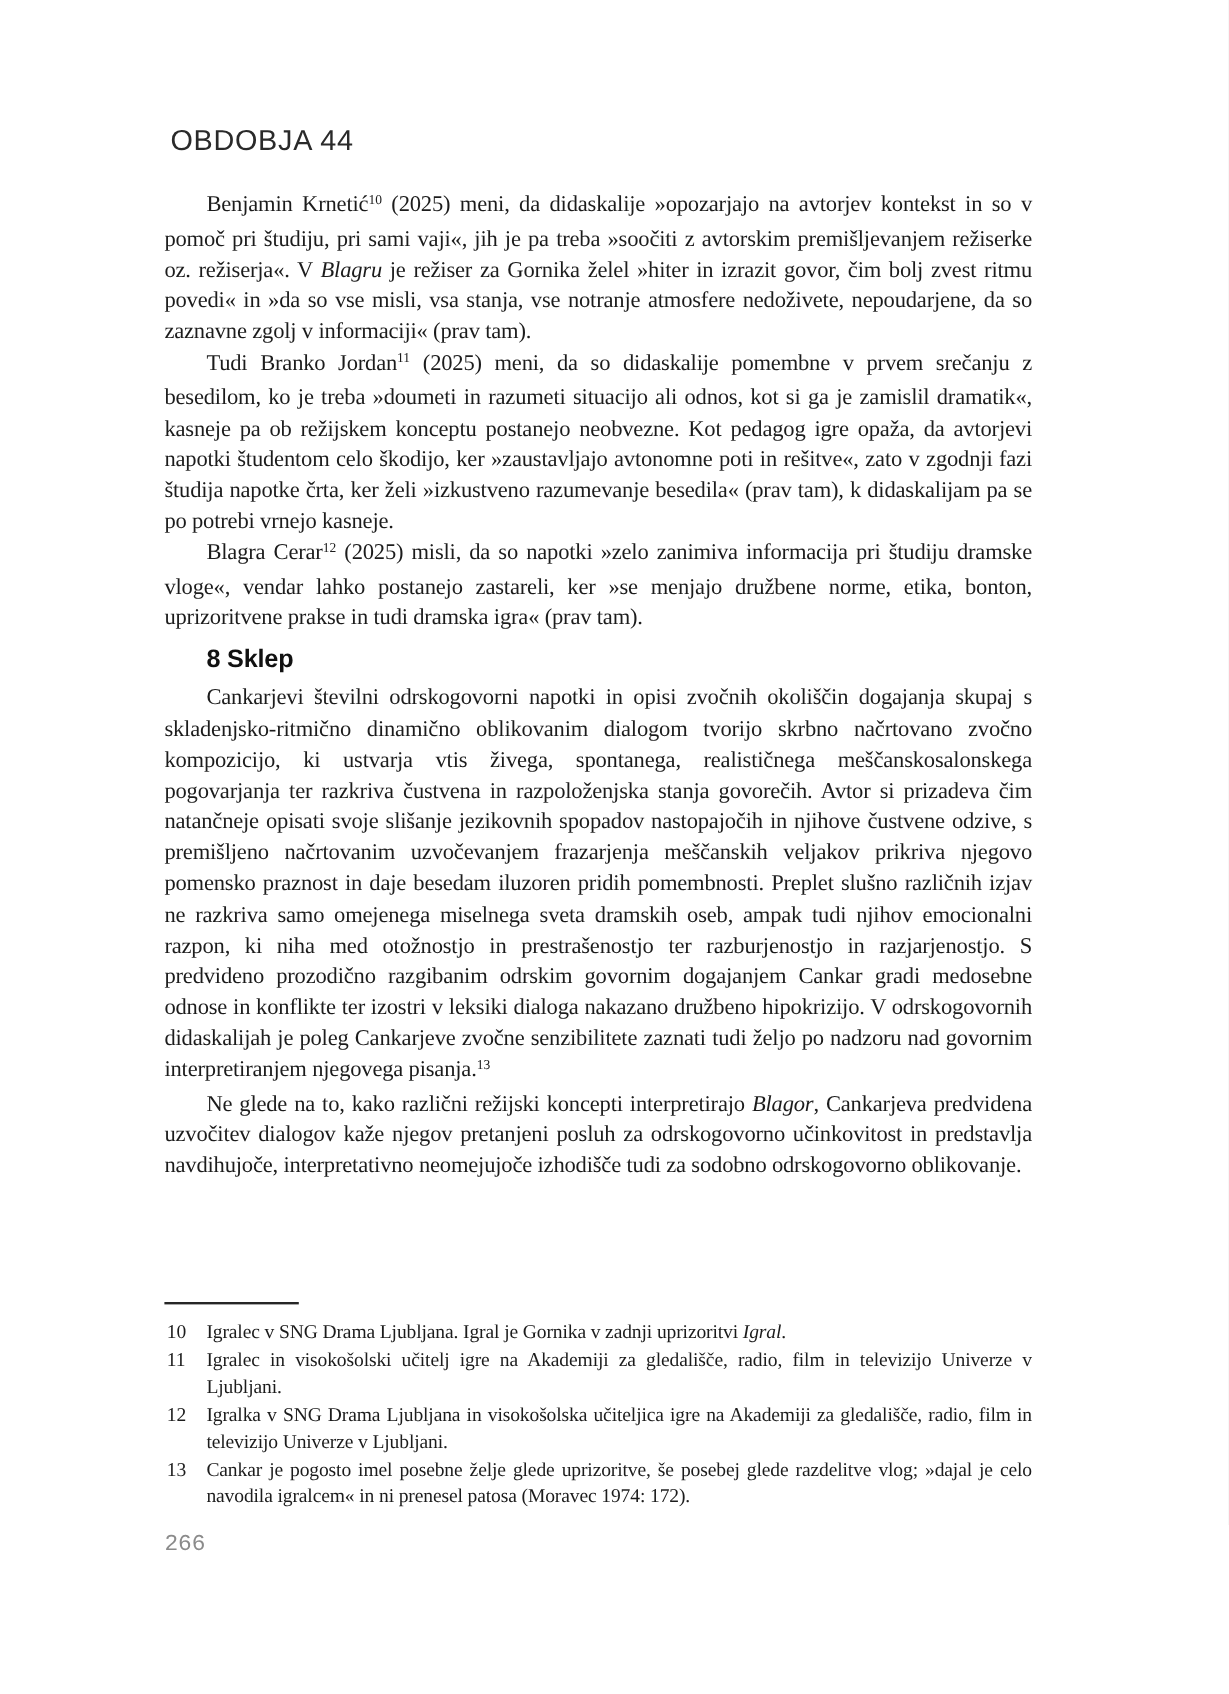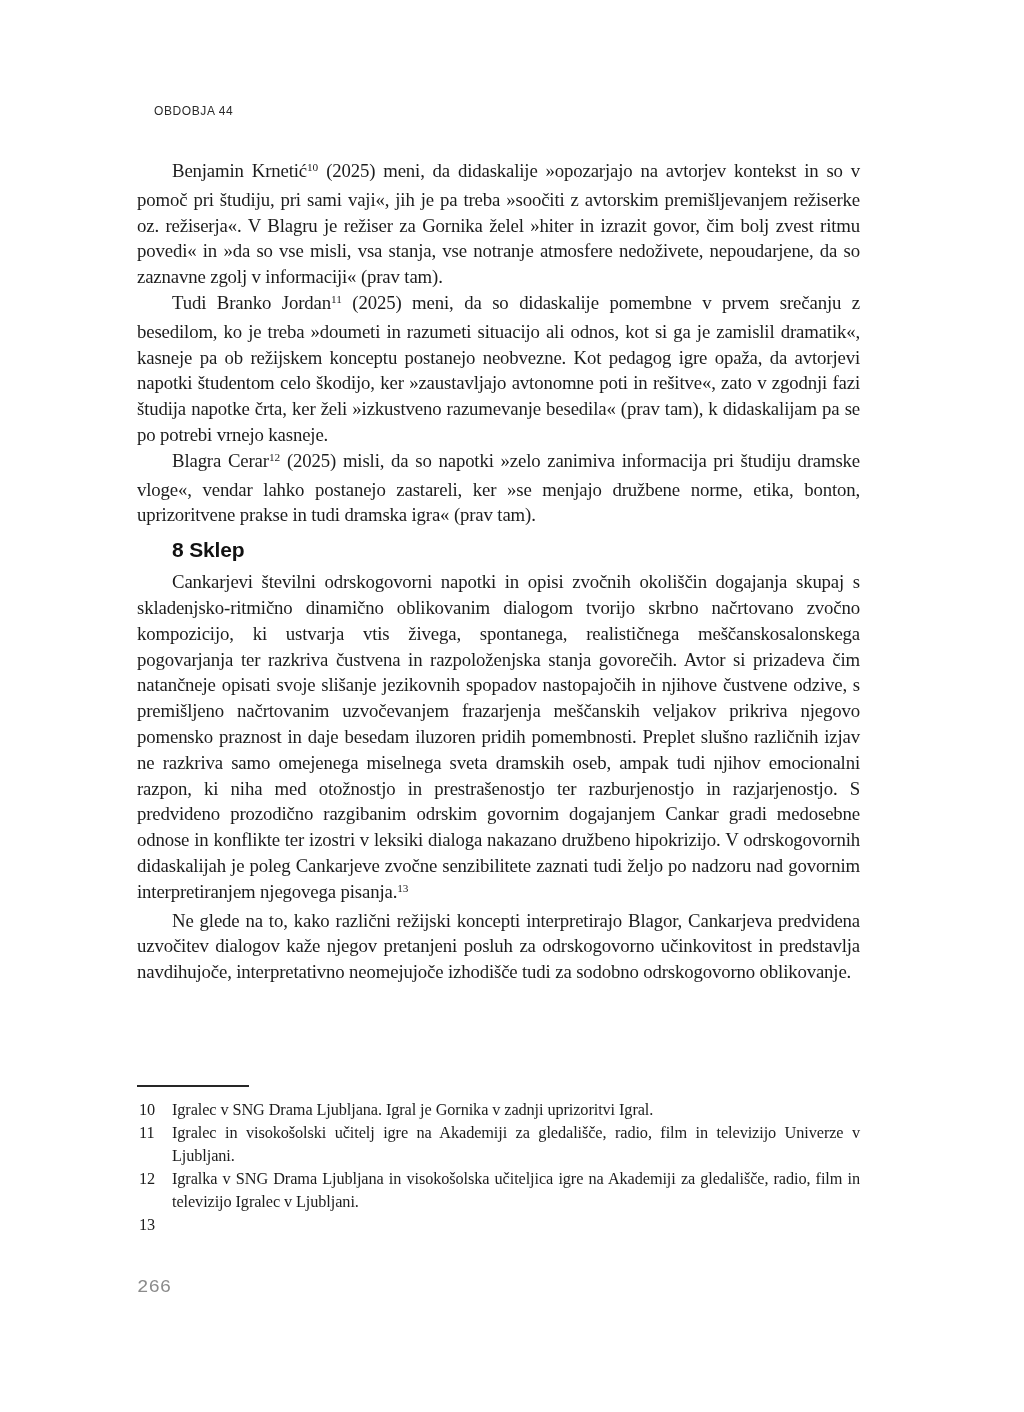"OBDOBJA 44" .journal { font-size: 12px -> 24px; left: 154px -> 142px }
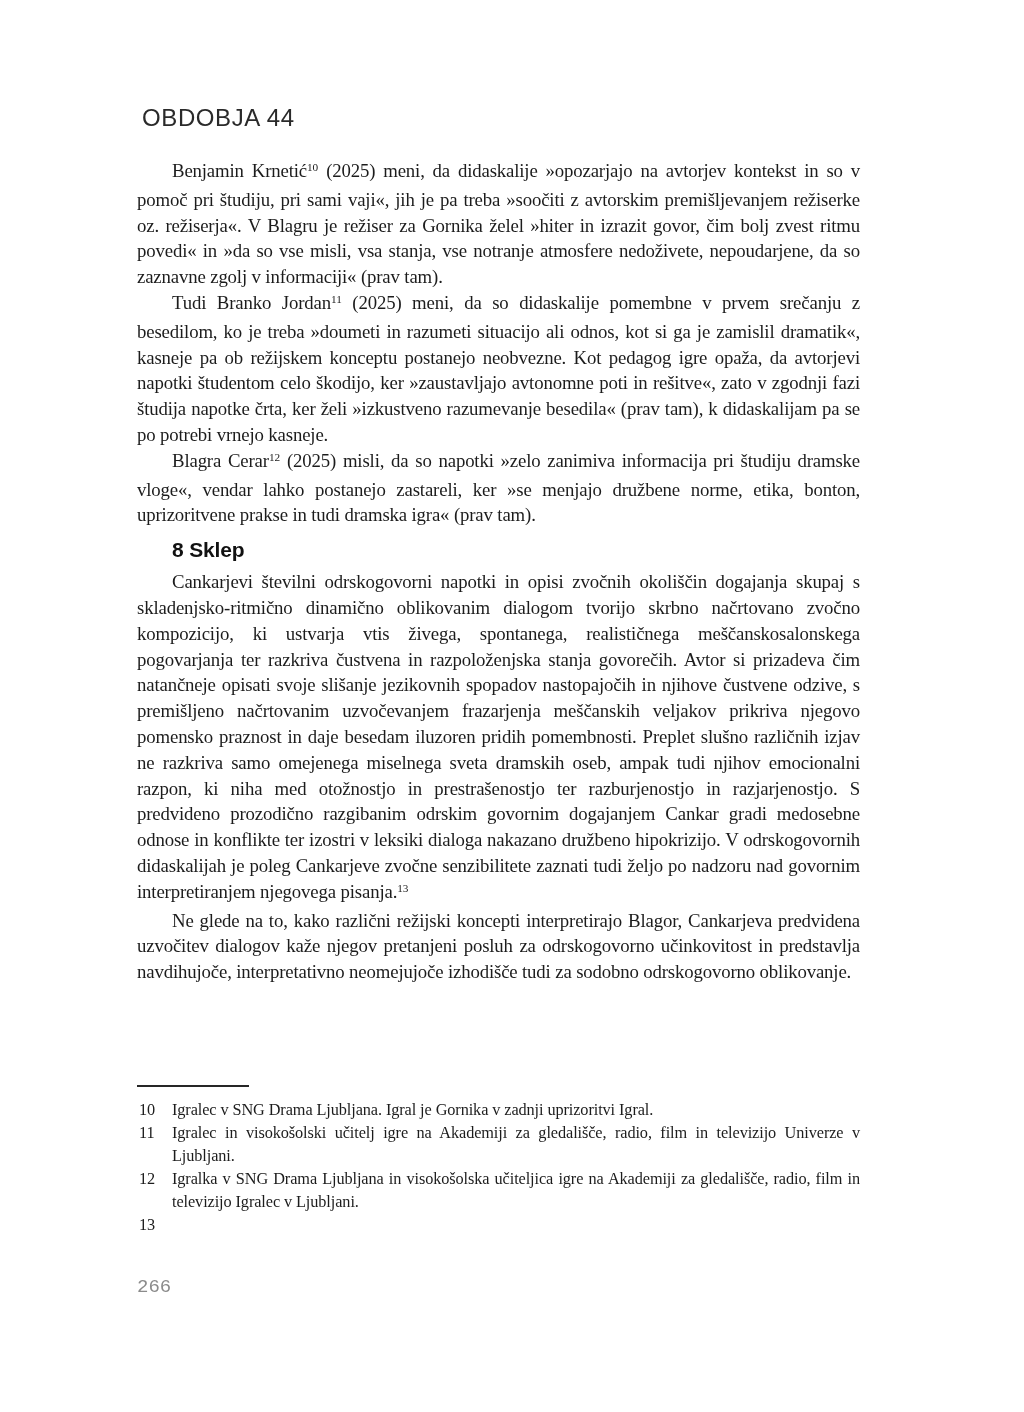"Blagru" .it { font-style: none -> italic }
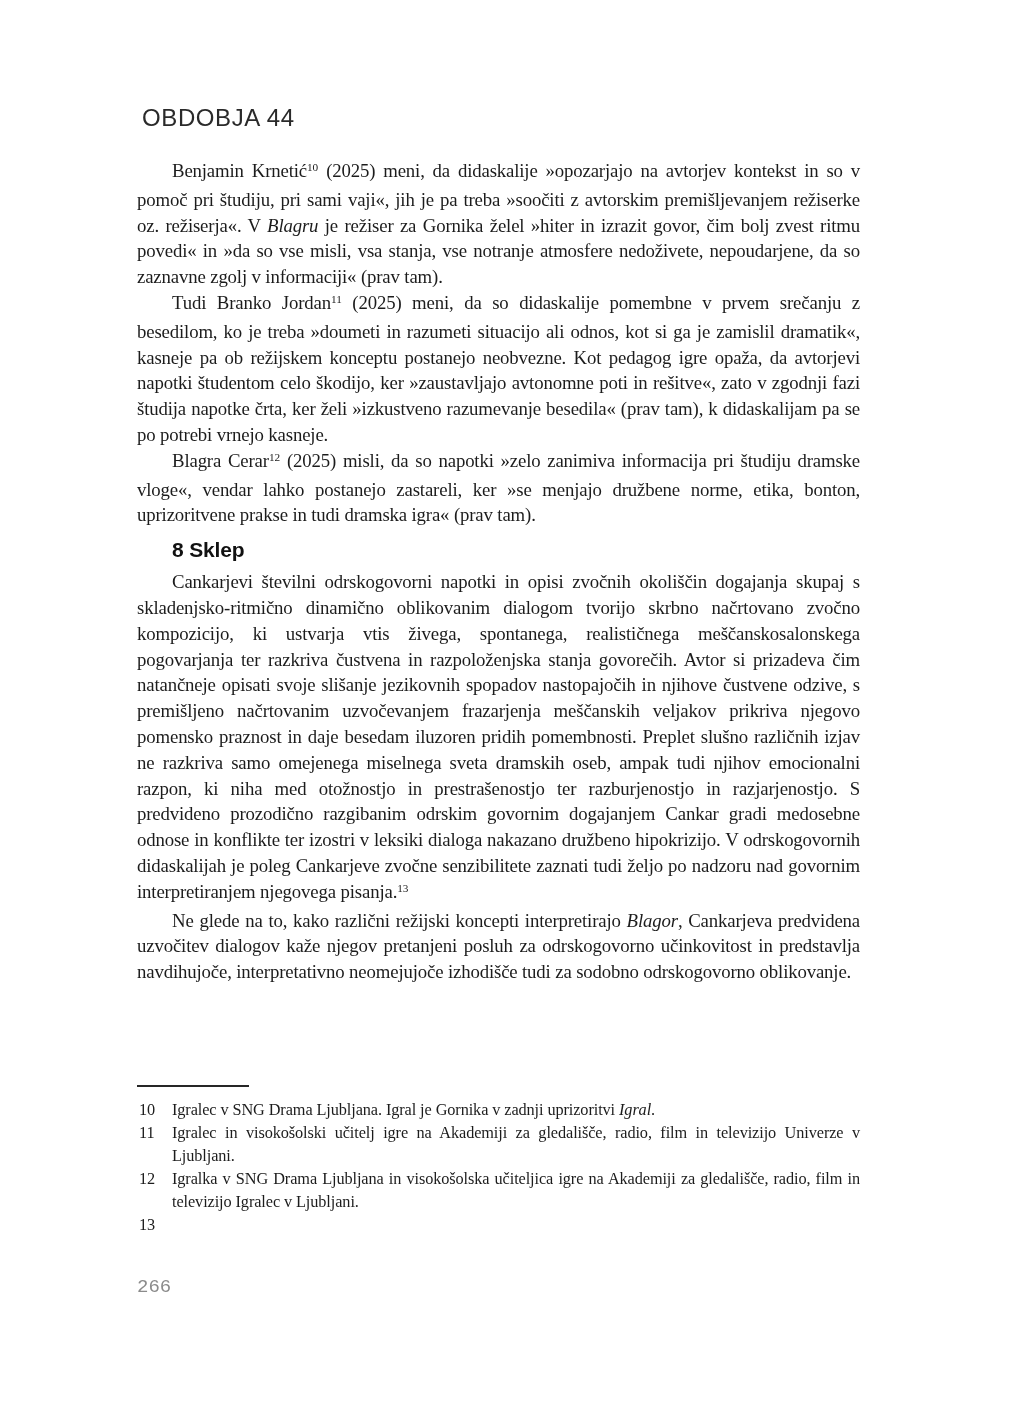"Igralka v SNG Drama Ljubljana" span { text: Igralec -> Univerze }
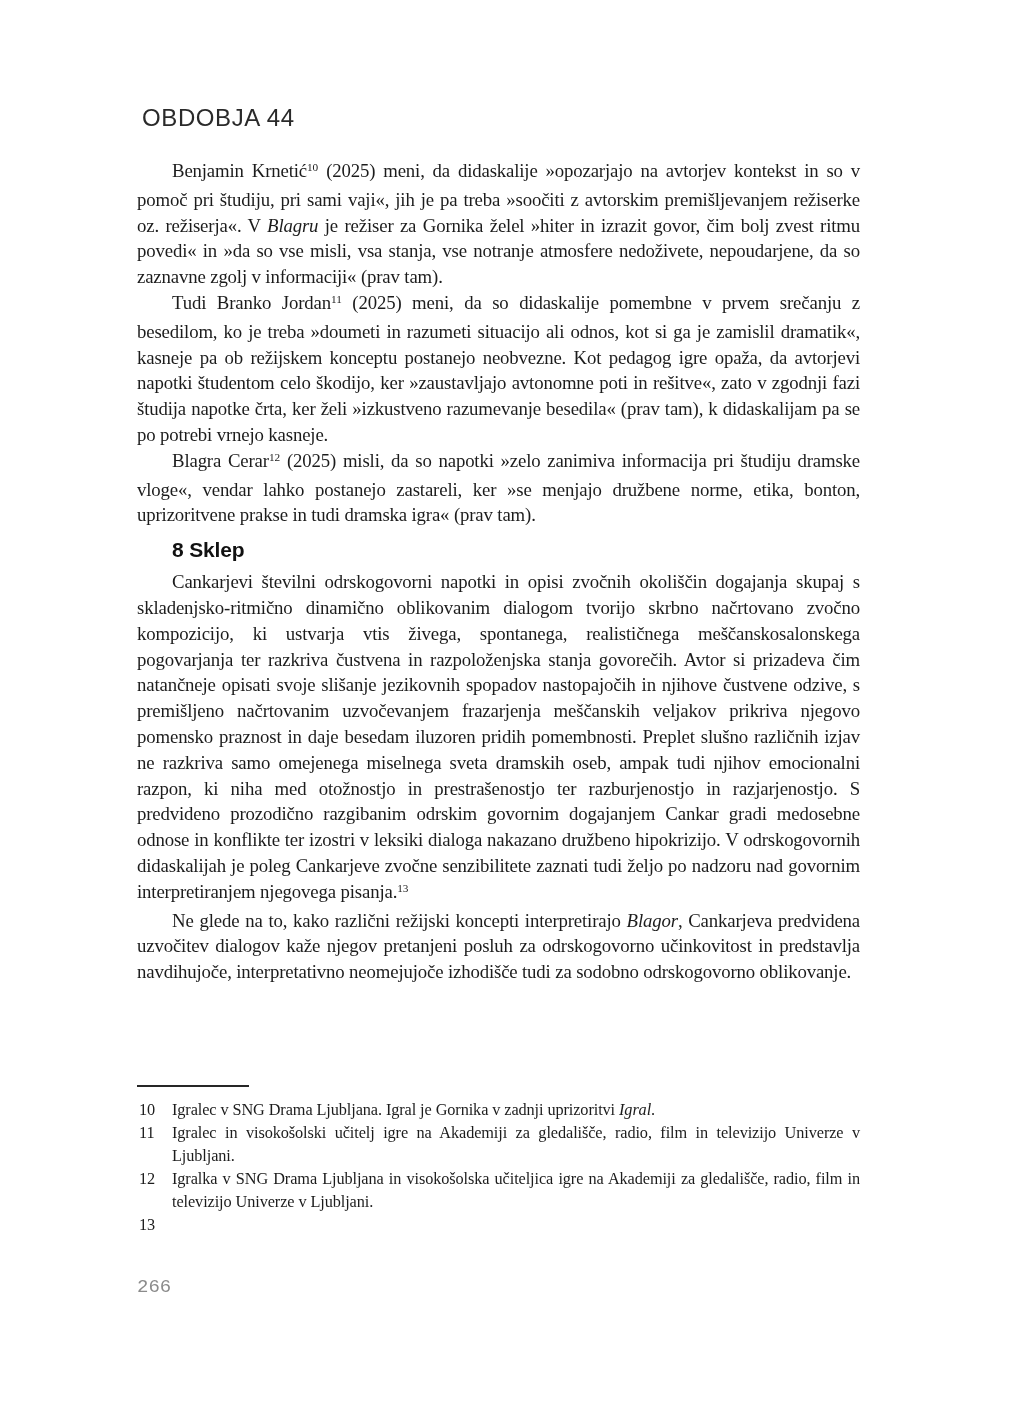"Cankar je pogosto imel posebne" span { html: none -> <span>Cankar je pogosto imel posebne želje glede uprizoritve, še posebej glede razdelitve vlog; »dajal je celo navodila igralcem« in ni prenesel patosa (Moravec 1974: 172).</span> }
